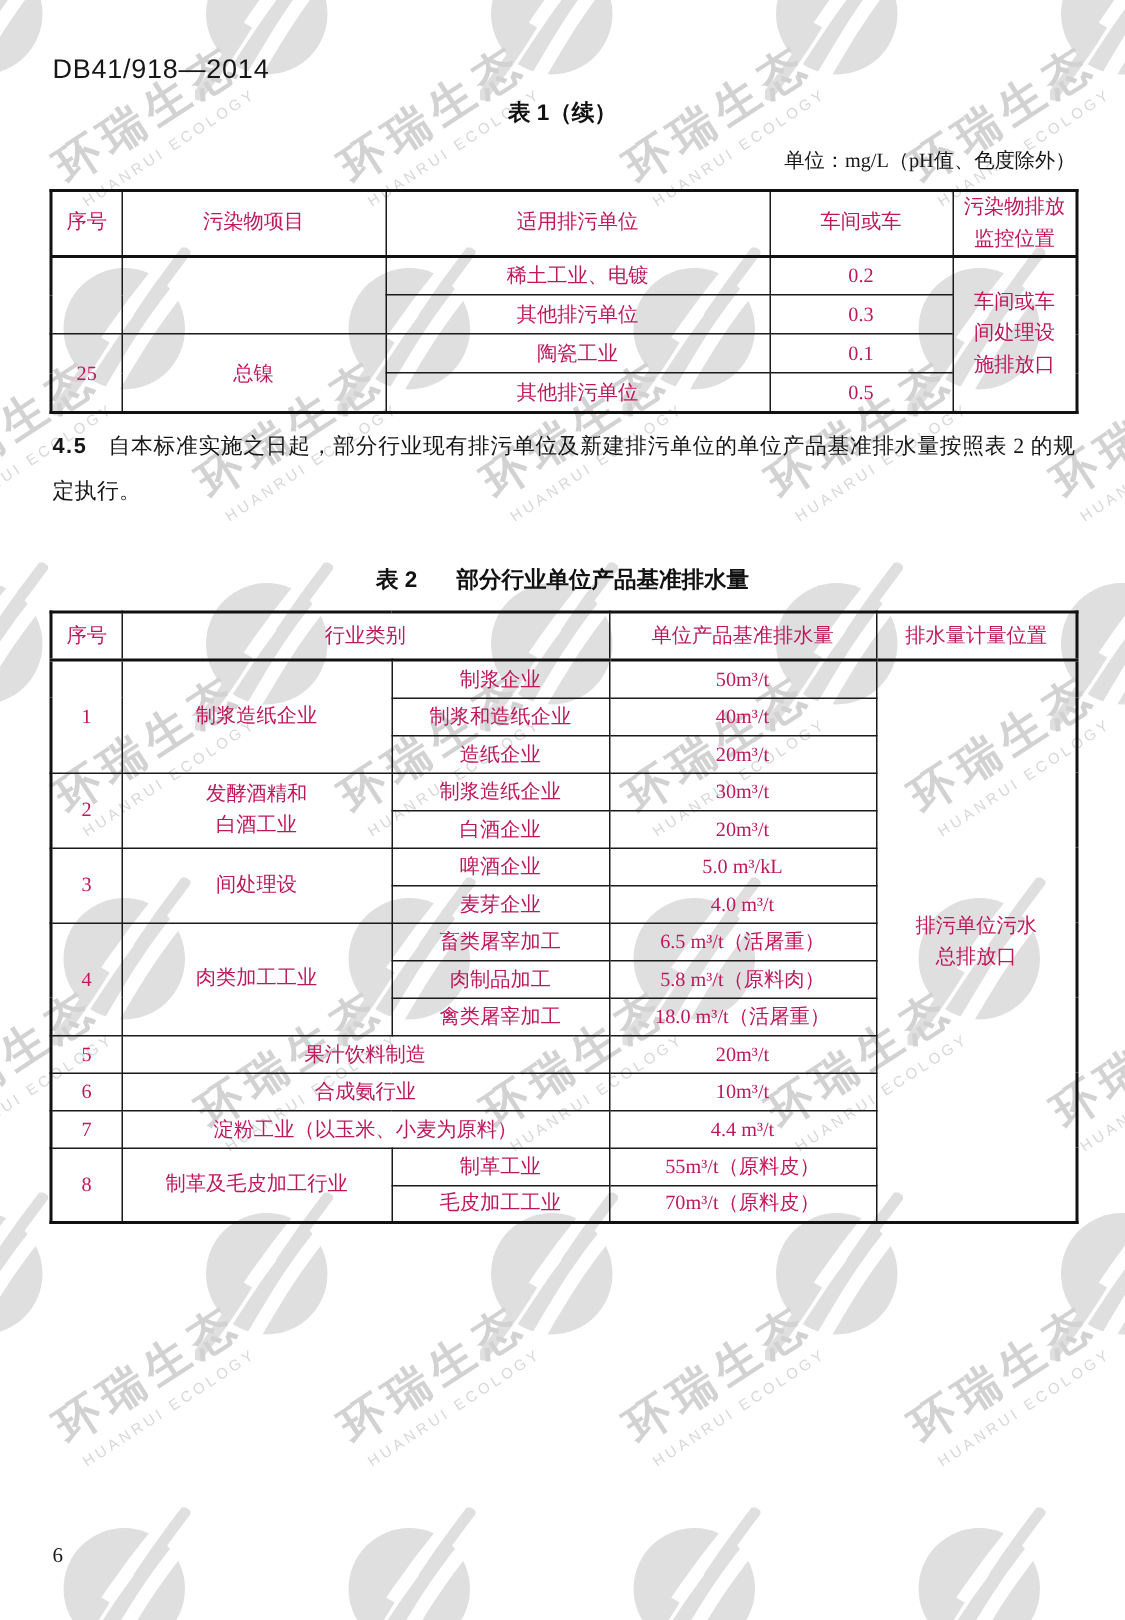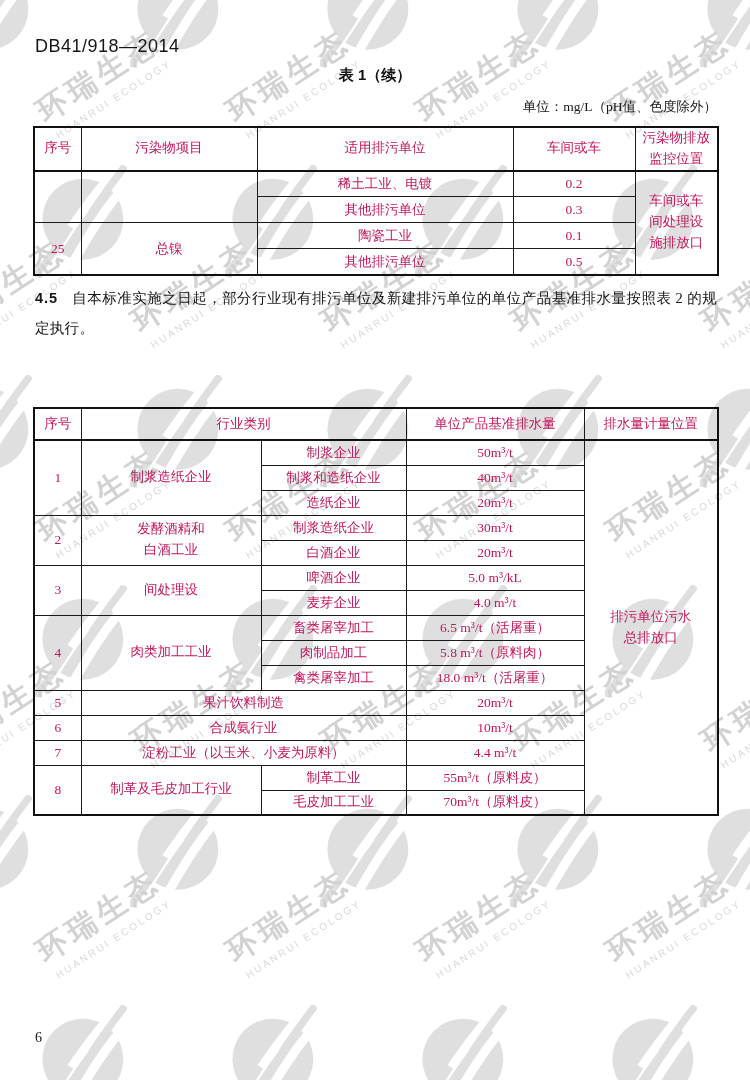"表 2 部分行业单位产品基准排水量" div.t-title { html: none -> <div><span>表 2</span><span>部分行业单位产品基准排水量</span></div> }
